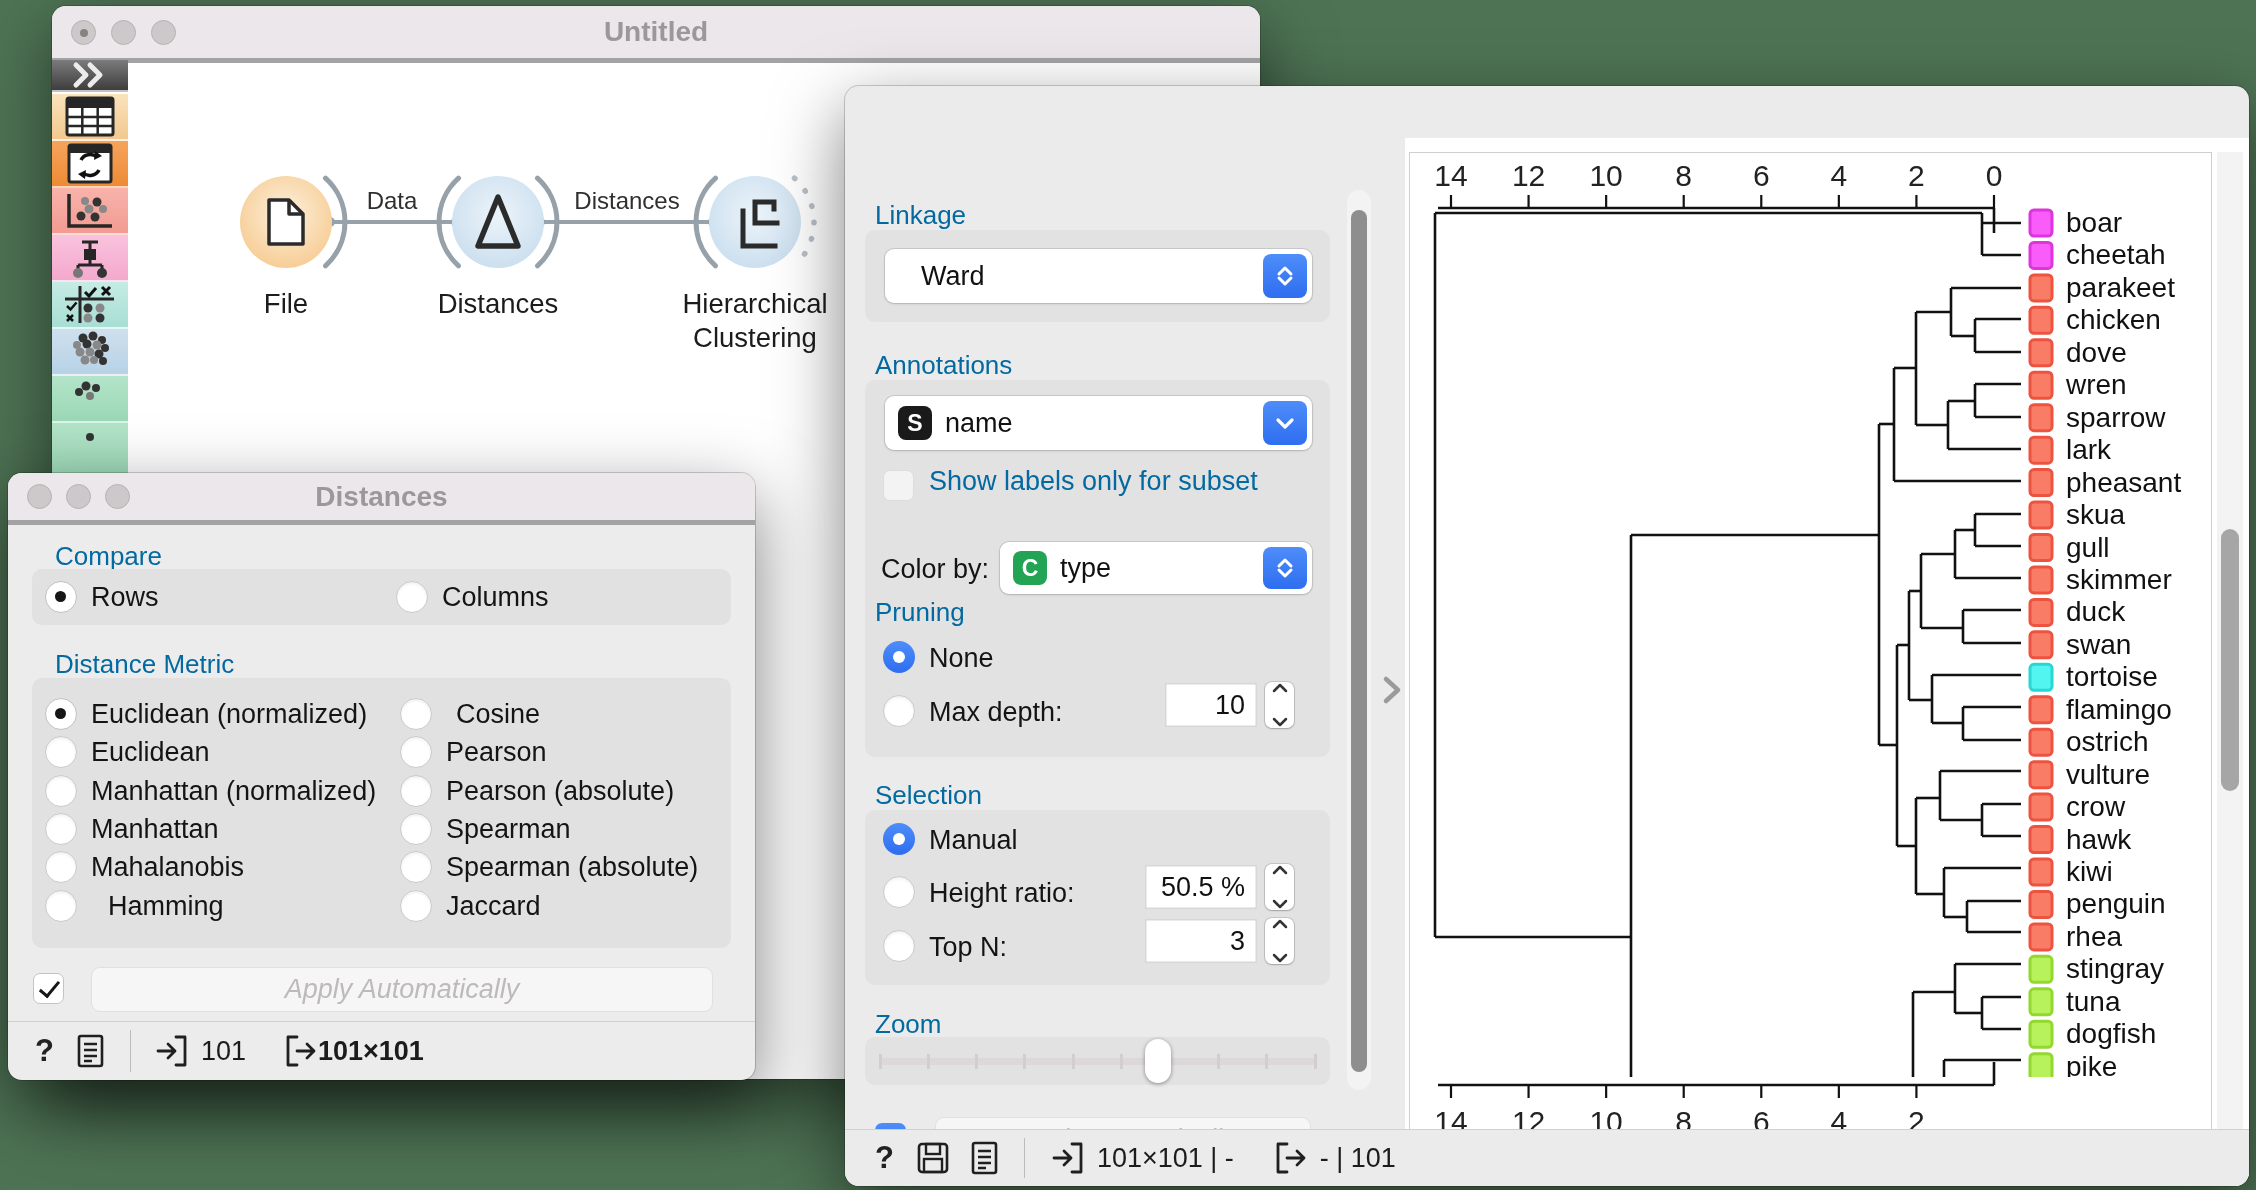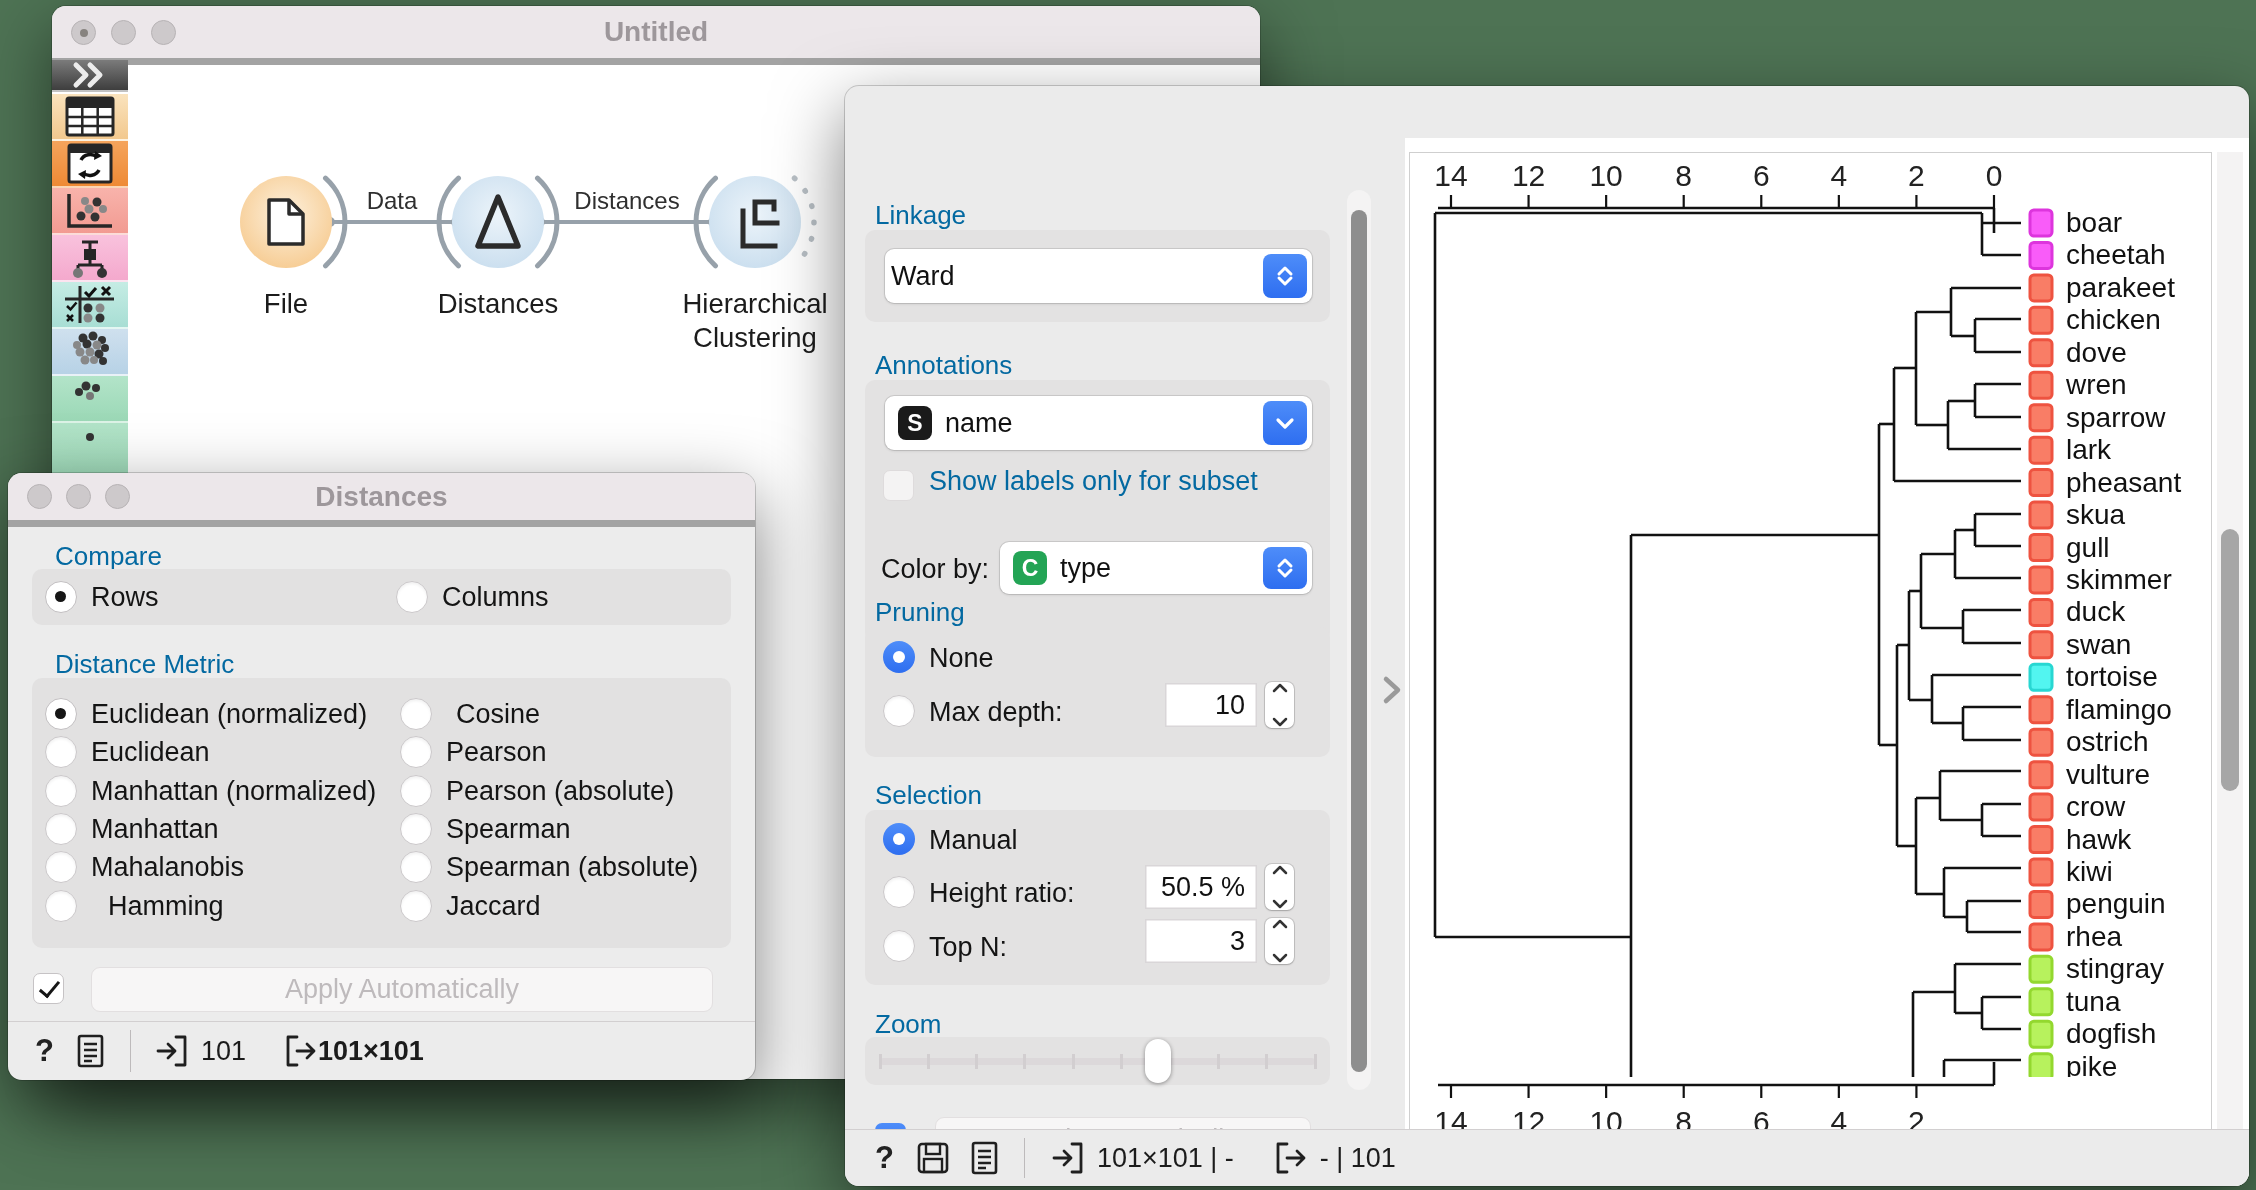"Untitled" .titlebar { border-bottom: 7px solid #a3a3a3 -> 5px solid #a3a3a3 }
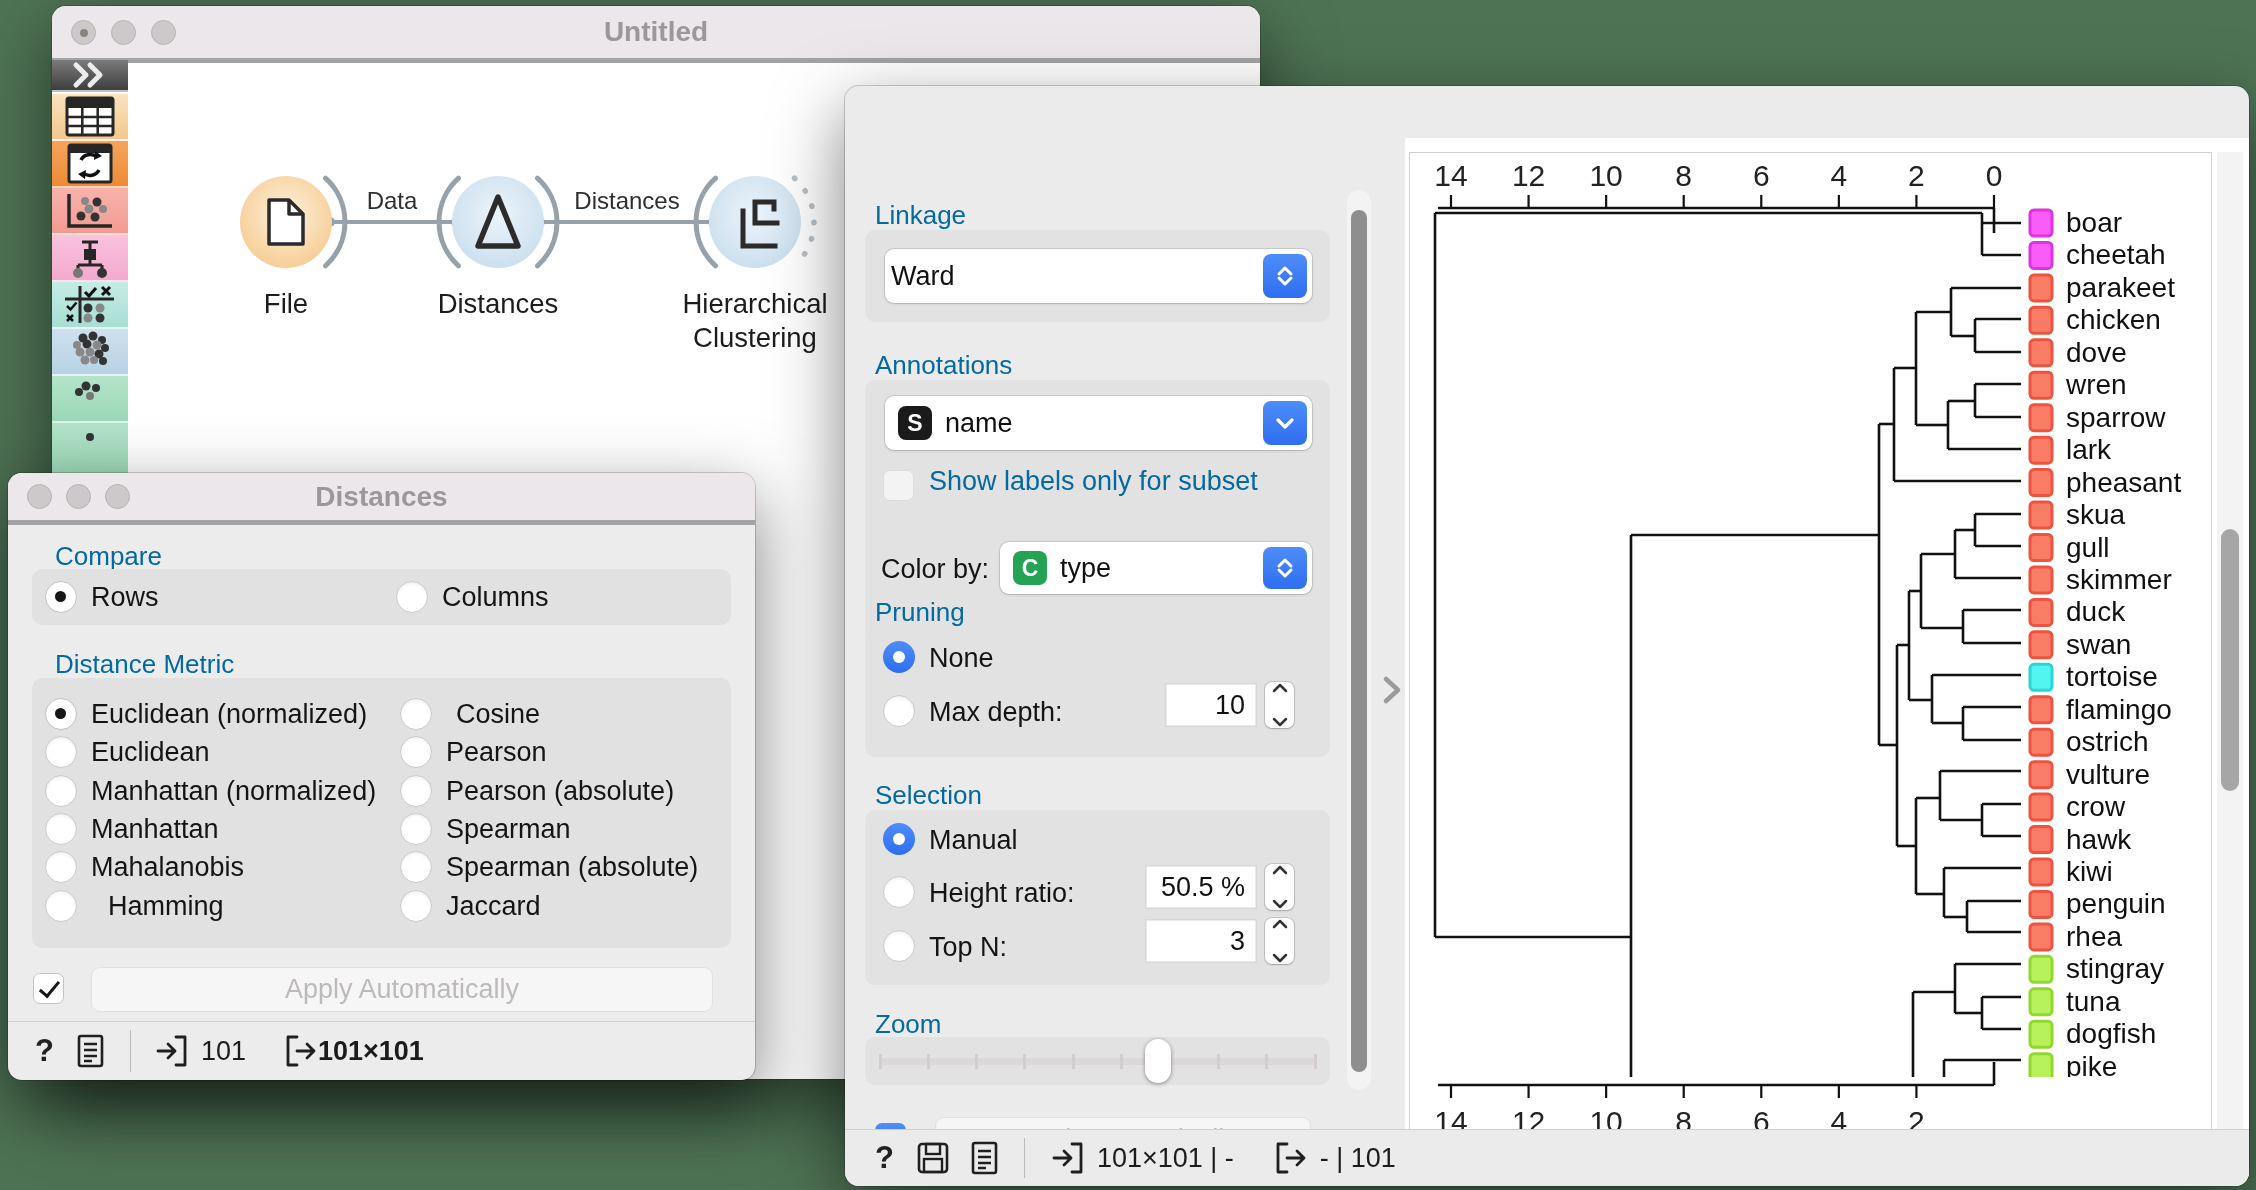"Ward" span { padding-left: 6px -> 36px }
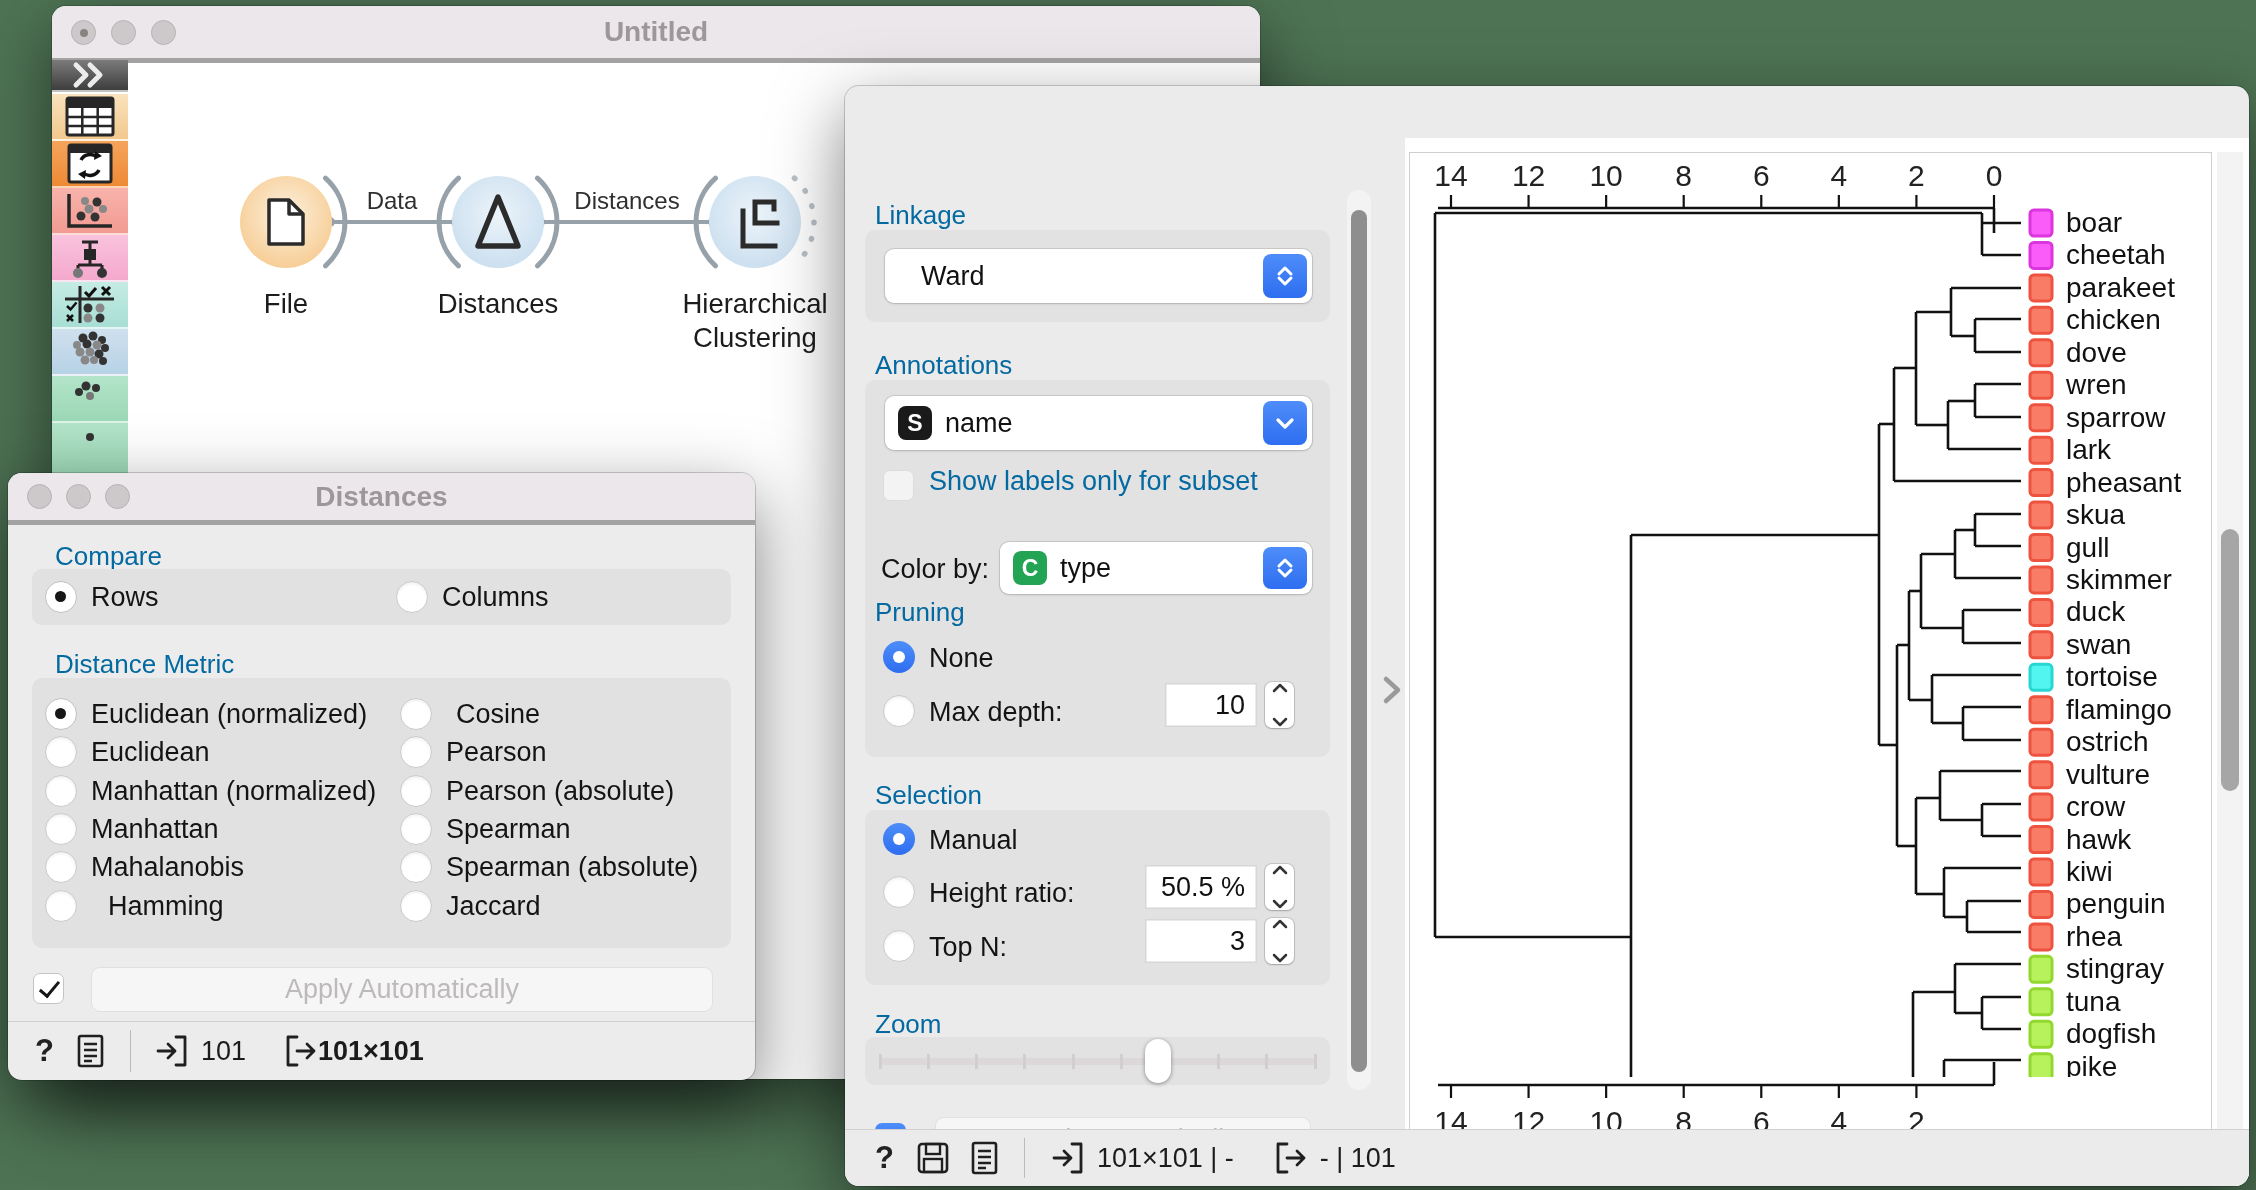"Apply Automatically" div.disbtn { font-style: none -> italic }
